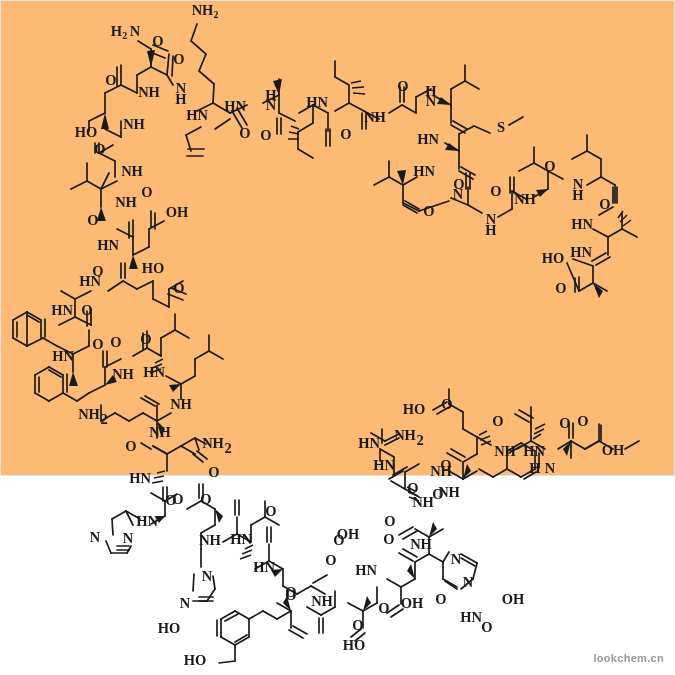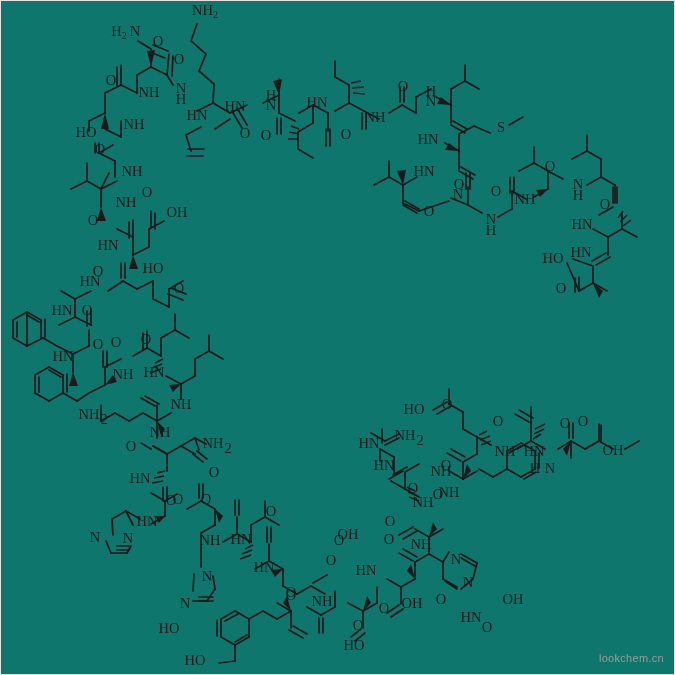"NH2" #canvas-wrap { background: #0f766e -> #fdba74; font-weight: none -> bold; height: 675px -> 476px }
